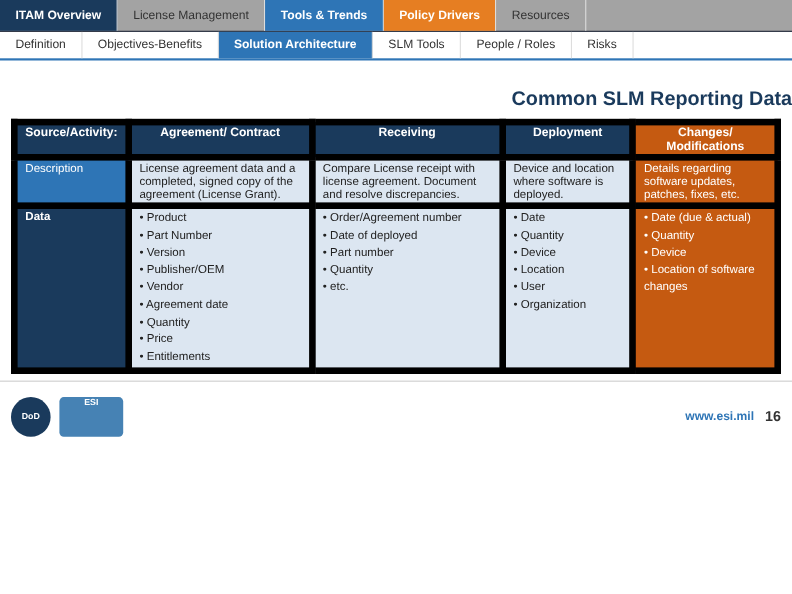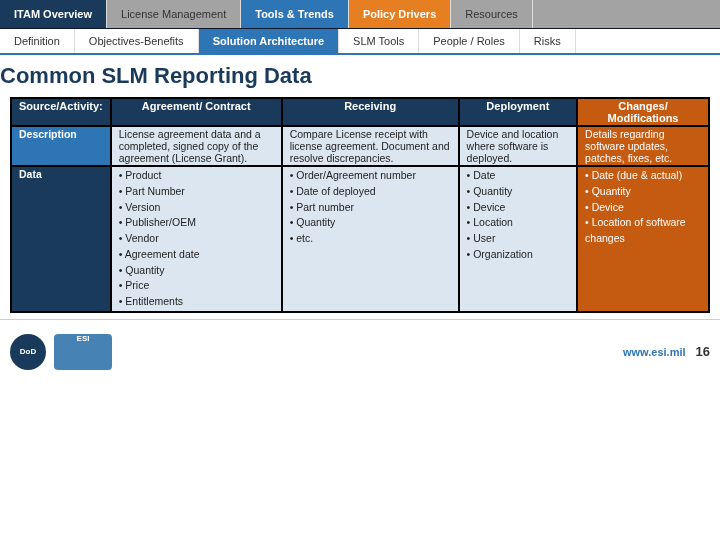"Common SLM Reporting Data" .page-title { font-size: 22px -> 18px; padding: 8px 0 8px 0 -> 24px 0 8px 0; text-align: left -> right }
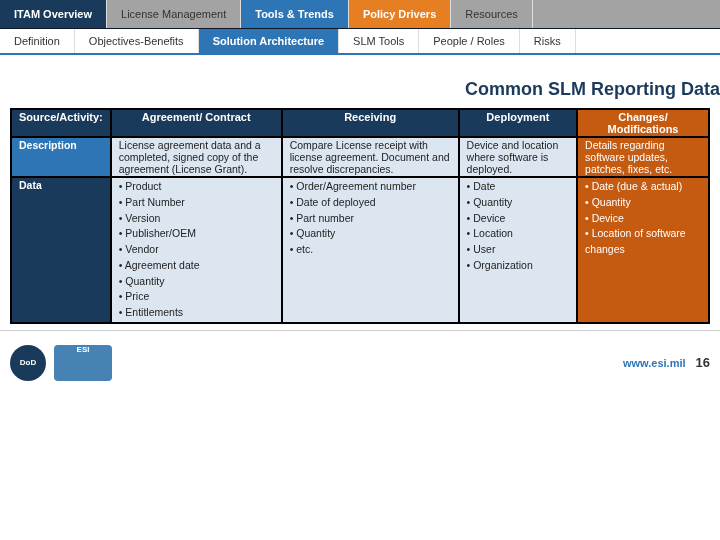"Source/Activity:" .slm-table th, .slm-table td { border: 2px solid #000000 -> 6px solid #000000 }
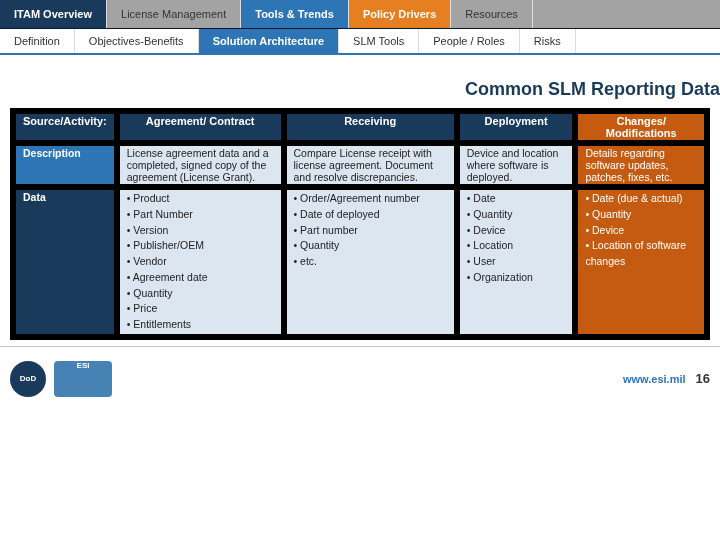"Description" .row-label { font-weight: bold -> normal }
